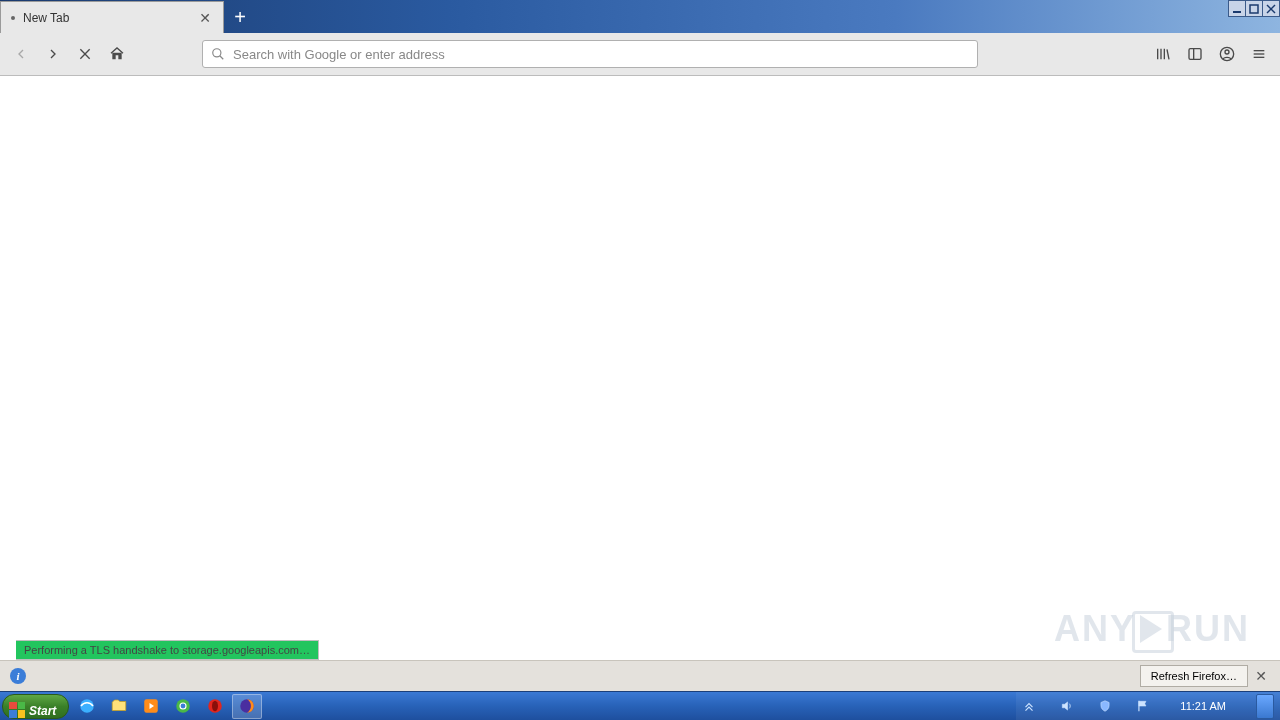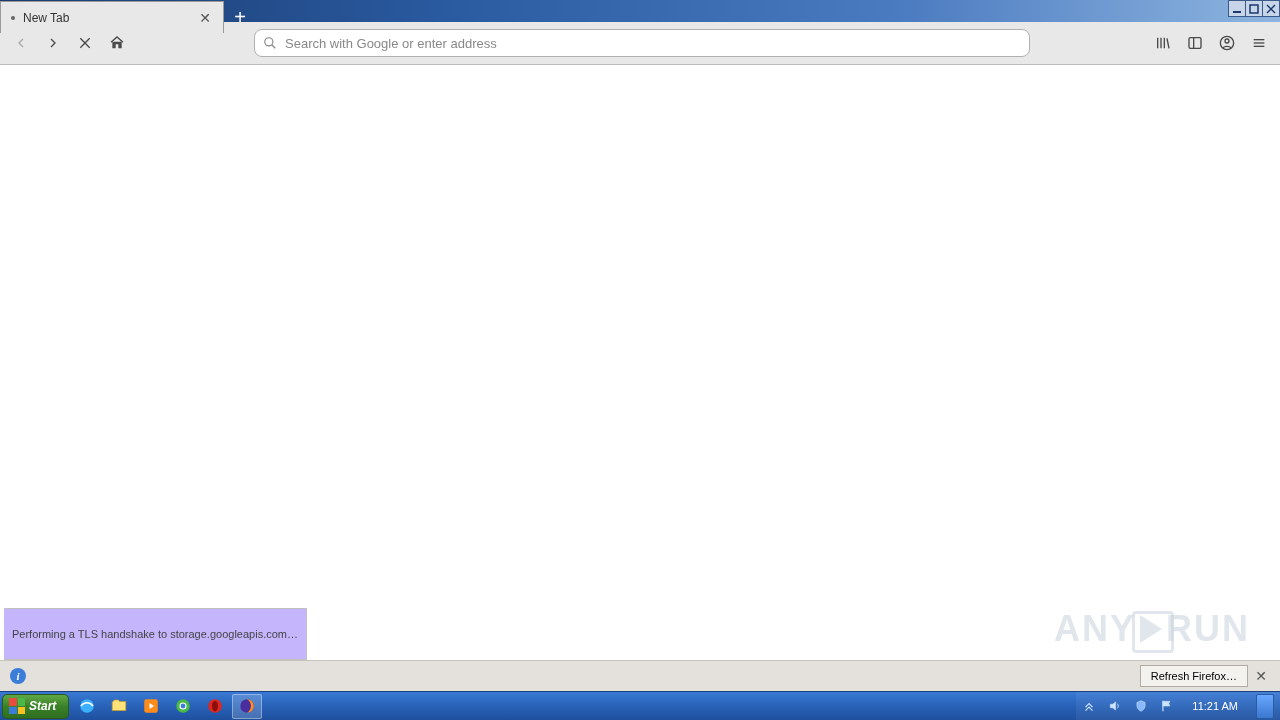"New Tab" .titlebar { align-items: flex-start -> flex-end; height: 22px -> 33px }
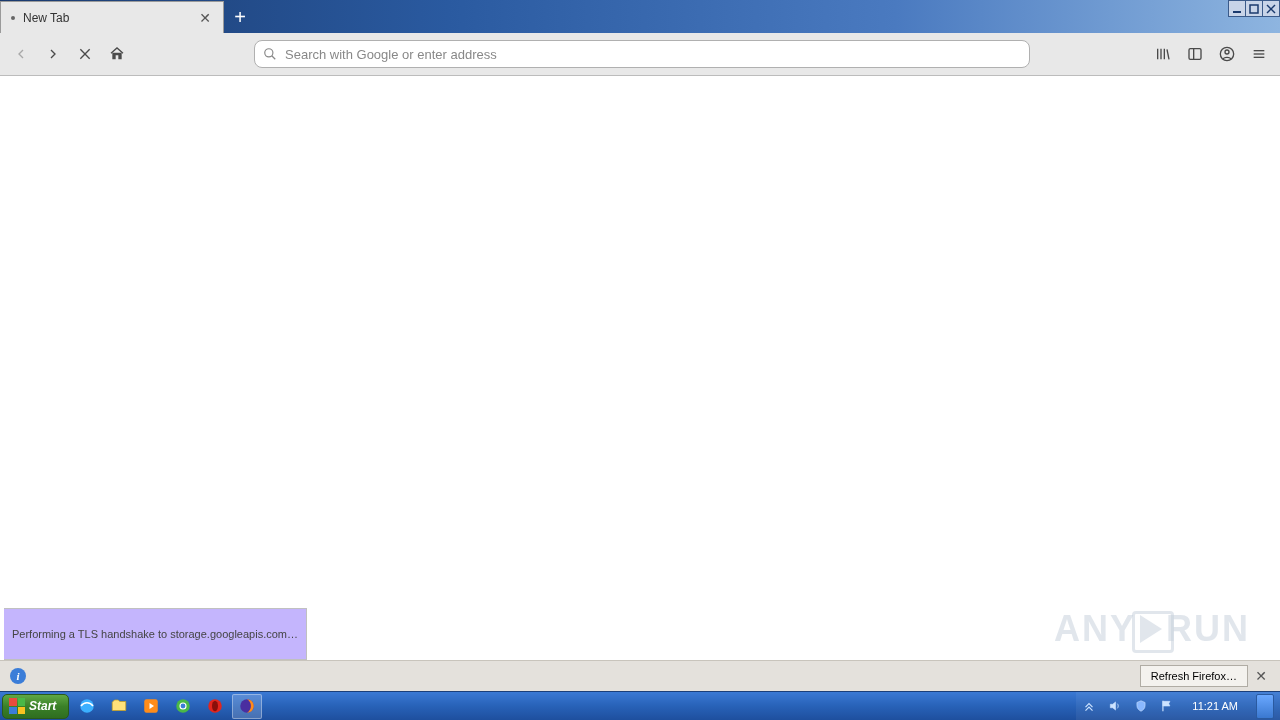"Search with Google or enter" .urlbar { border-radius: 8px -> 3px; margin-left: 120px -> 68px }
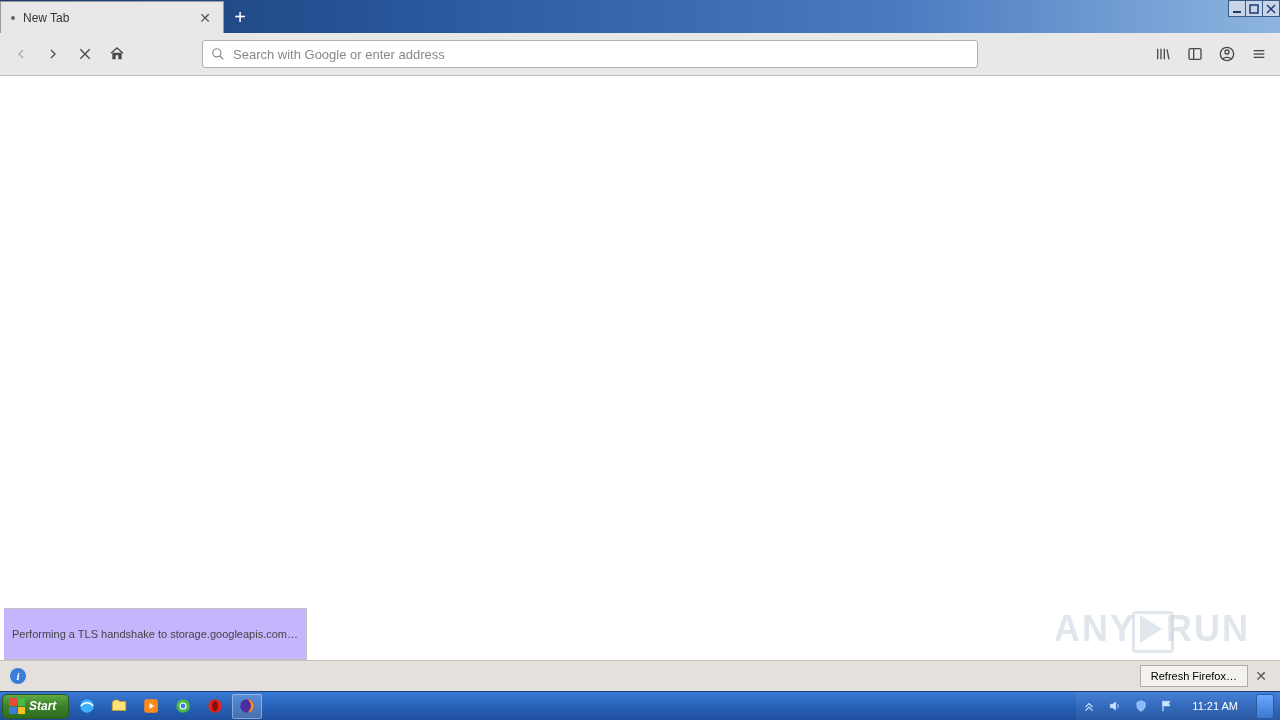"Performing a TLS handshake to" .status-tip { background: #c4b5fd -> #22c55e; left: 4px -> 16px; padding: 19px 8px -> 3px 8px }
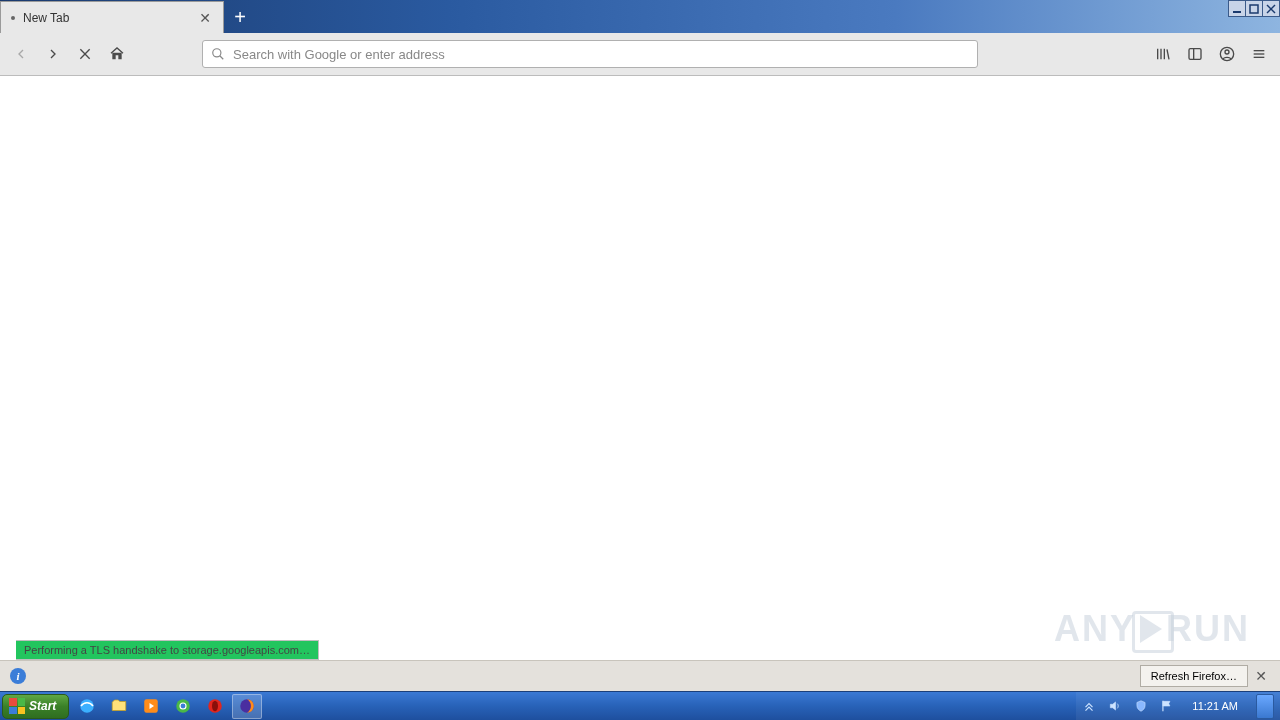"Start" .startbtn { align-items: center -> flex-end; border-radius: 5px -> 12px }
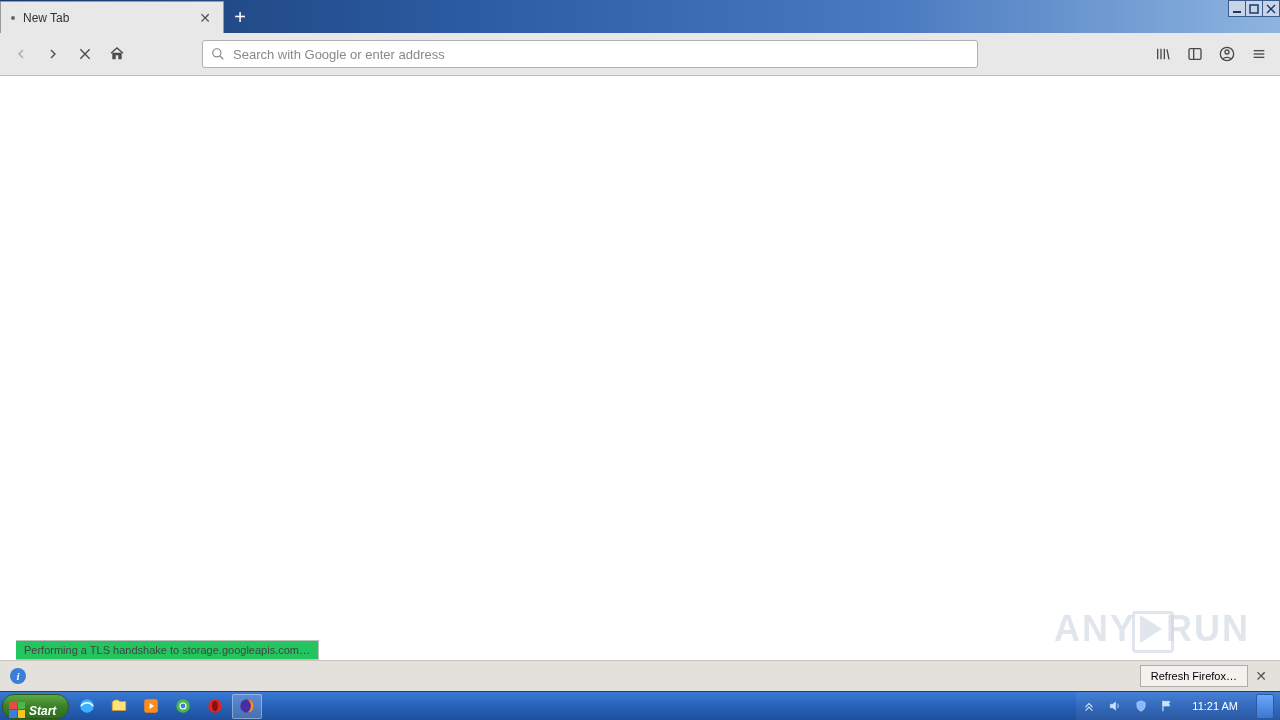"11:21 AM" .systray { gap: 8px -> 20px }
